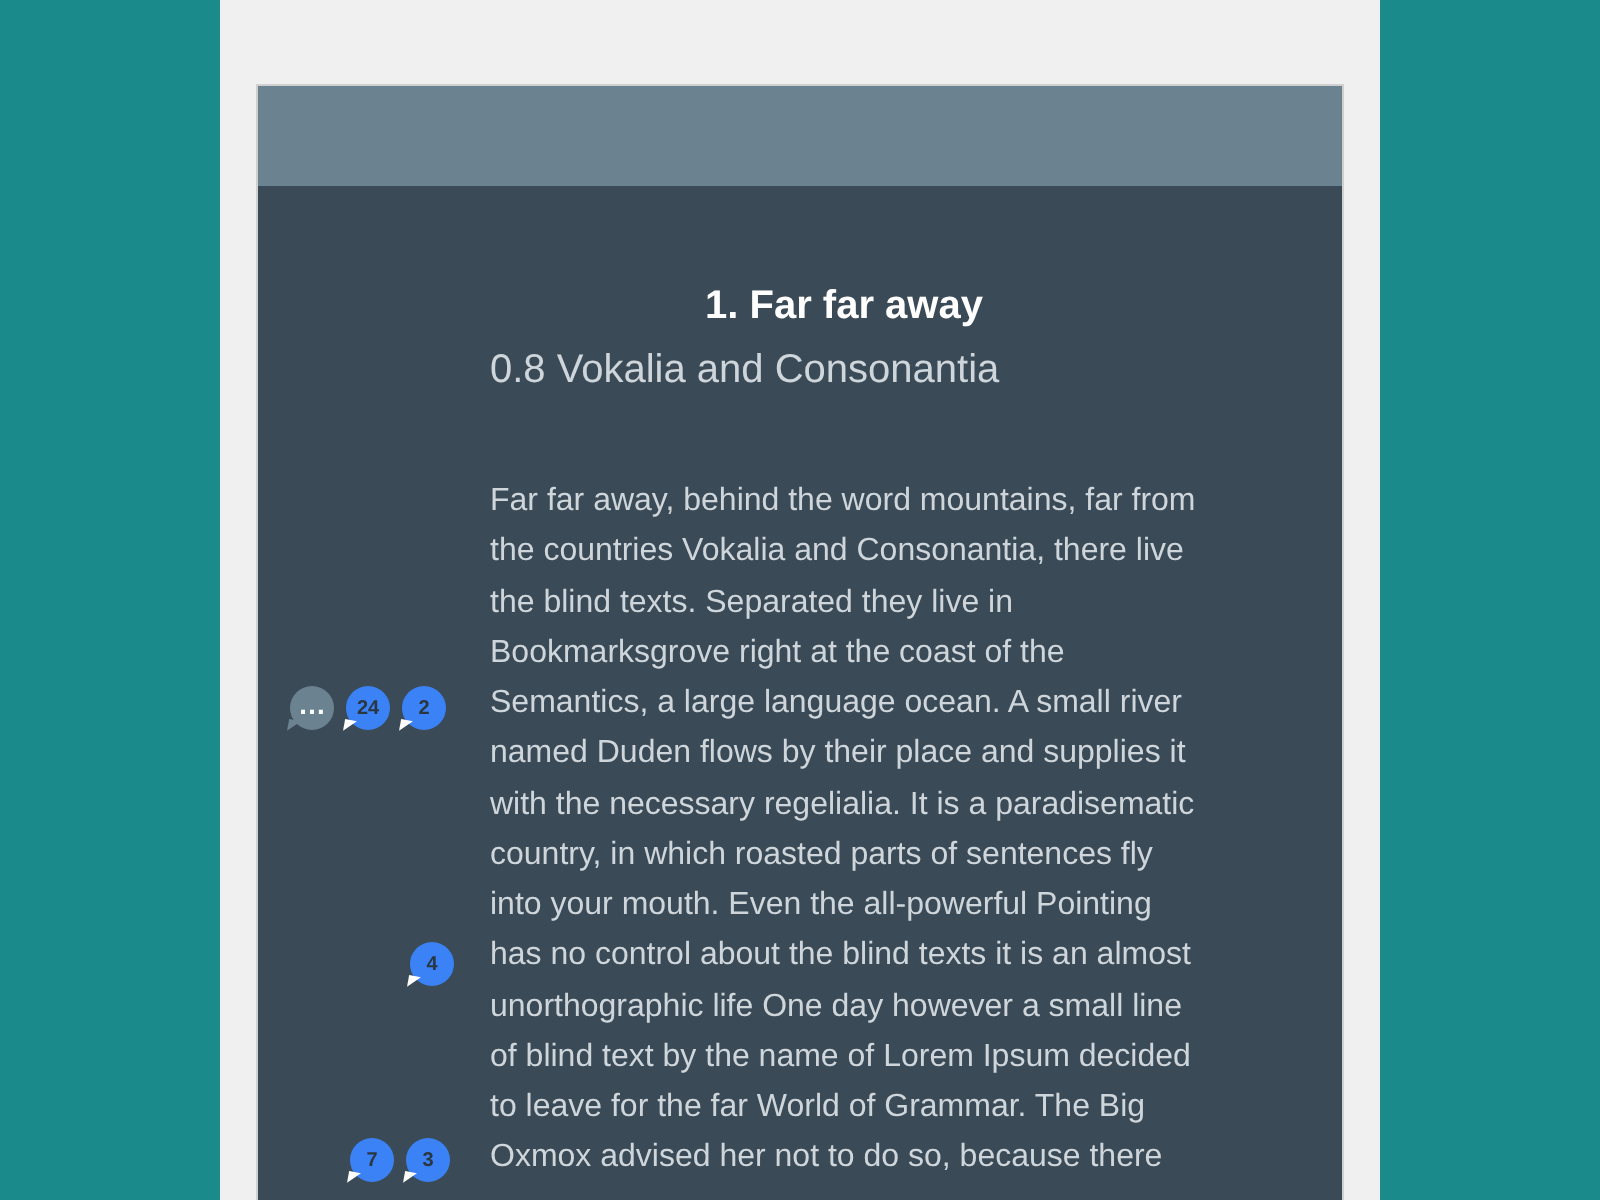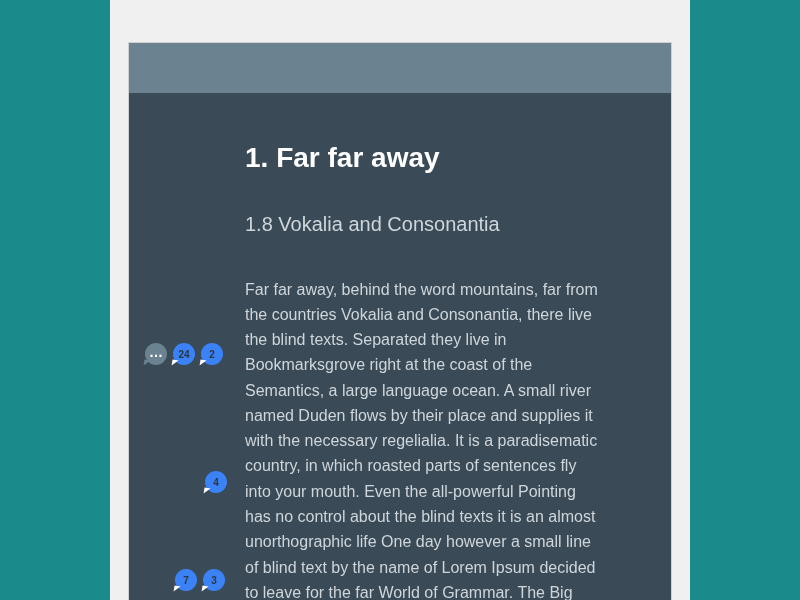"1. Far far away" .title { font-size: 28px -> 20px; margin-bottom: 36px -> 7px; text-align: none -> center }
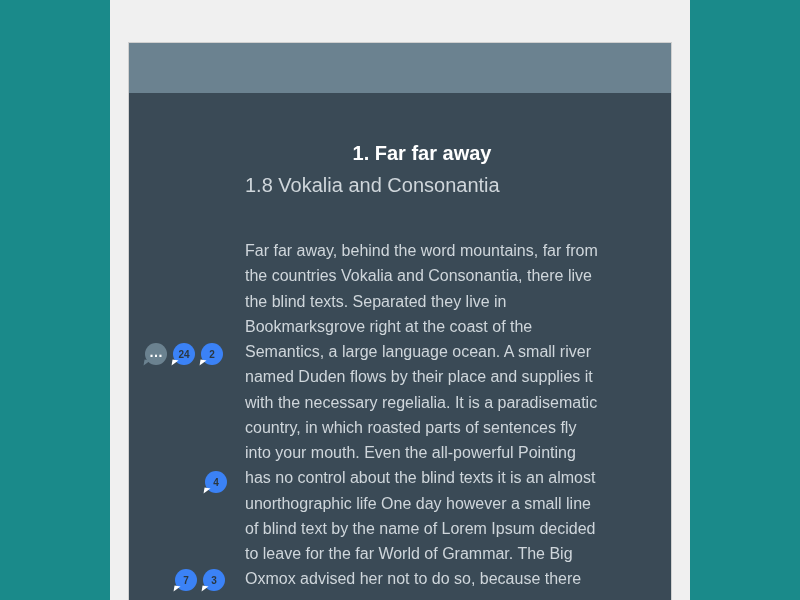"1.8 Vokalia and Consonantia" h2.subtitle { text: 1.8 -> 0.8 }
